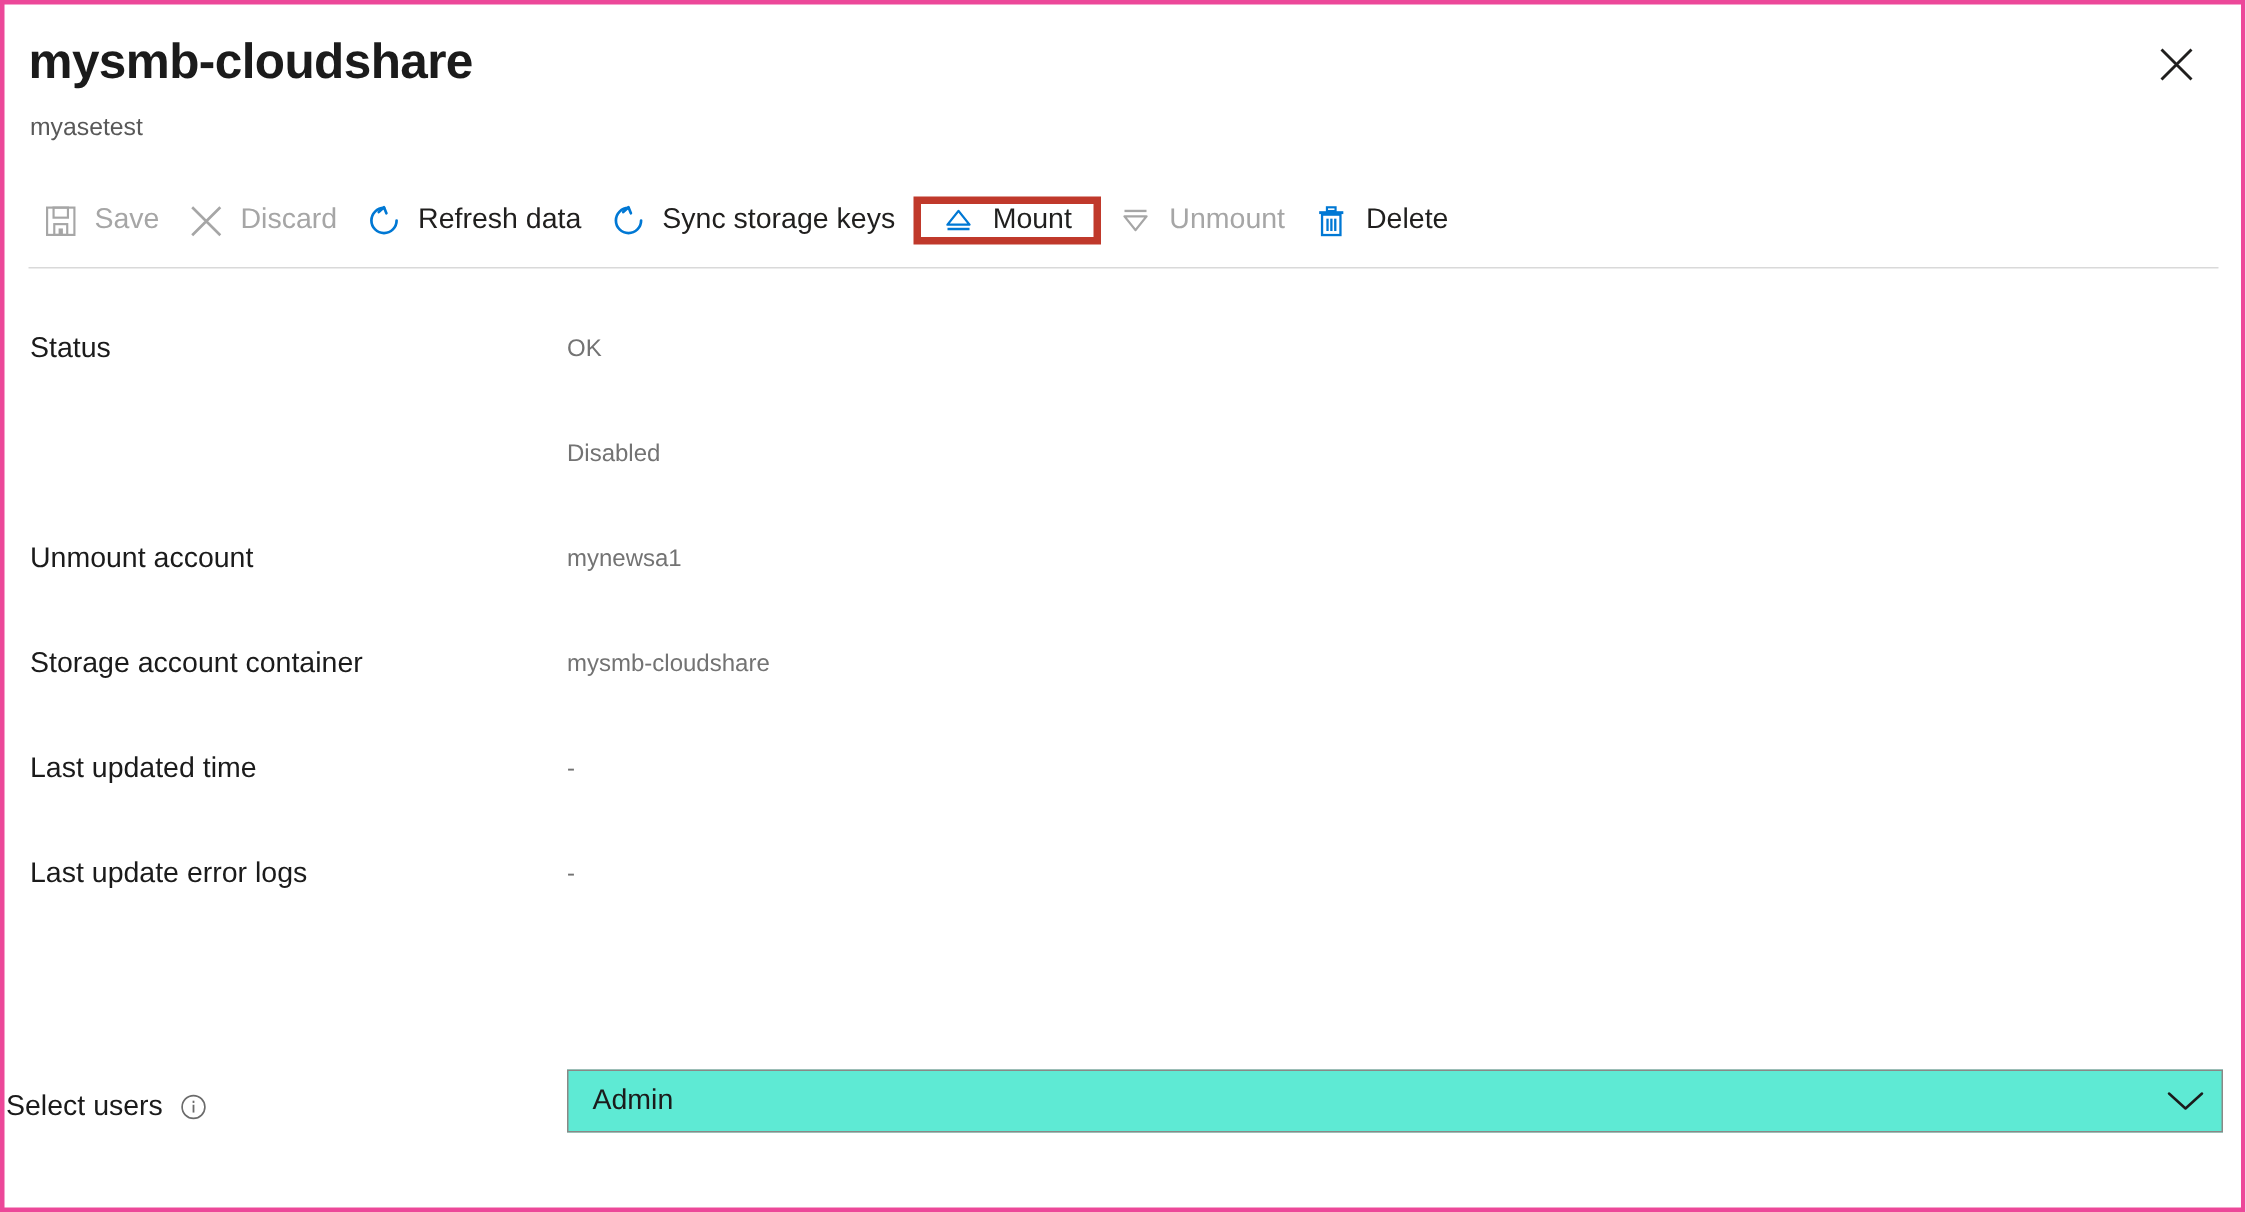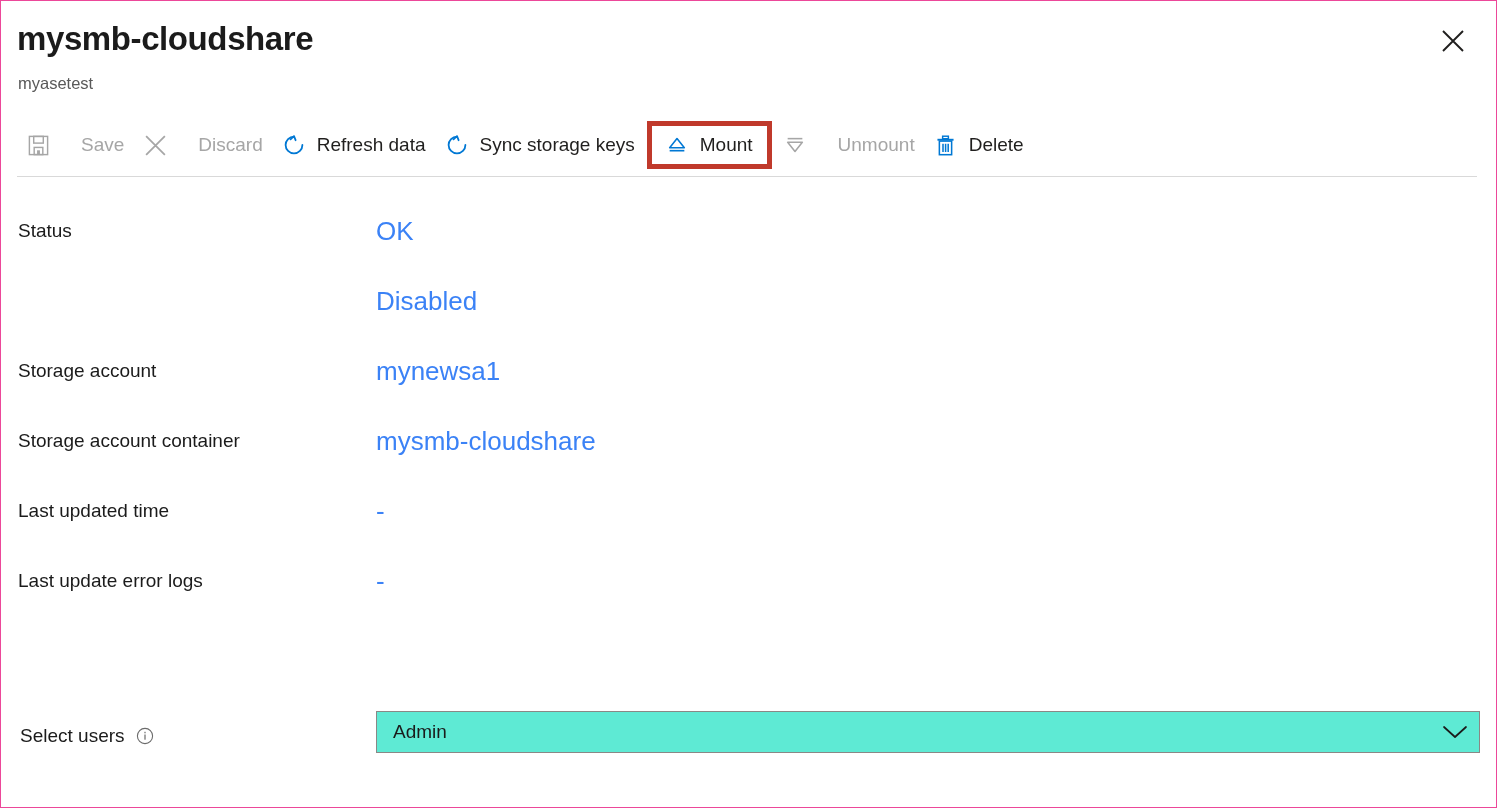"mysmb-cloudshare" .page { border: 1px solid #ec4899 -> 3px solid #ec4899 }
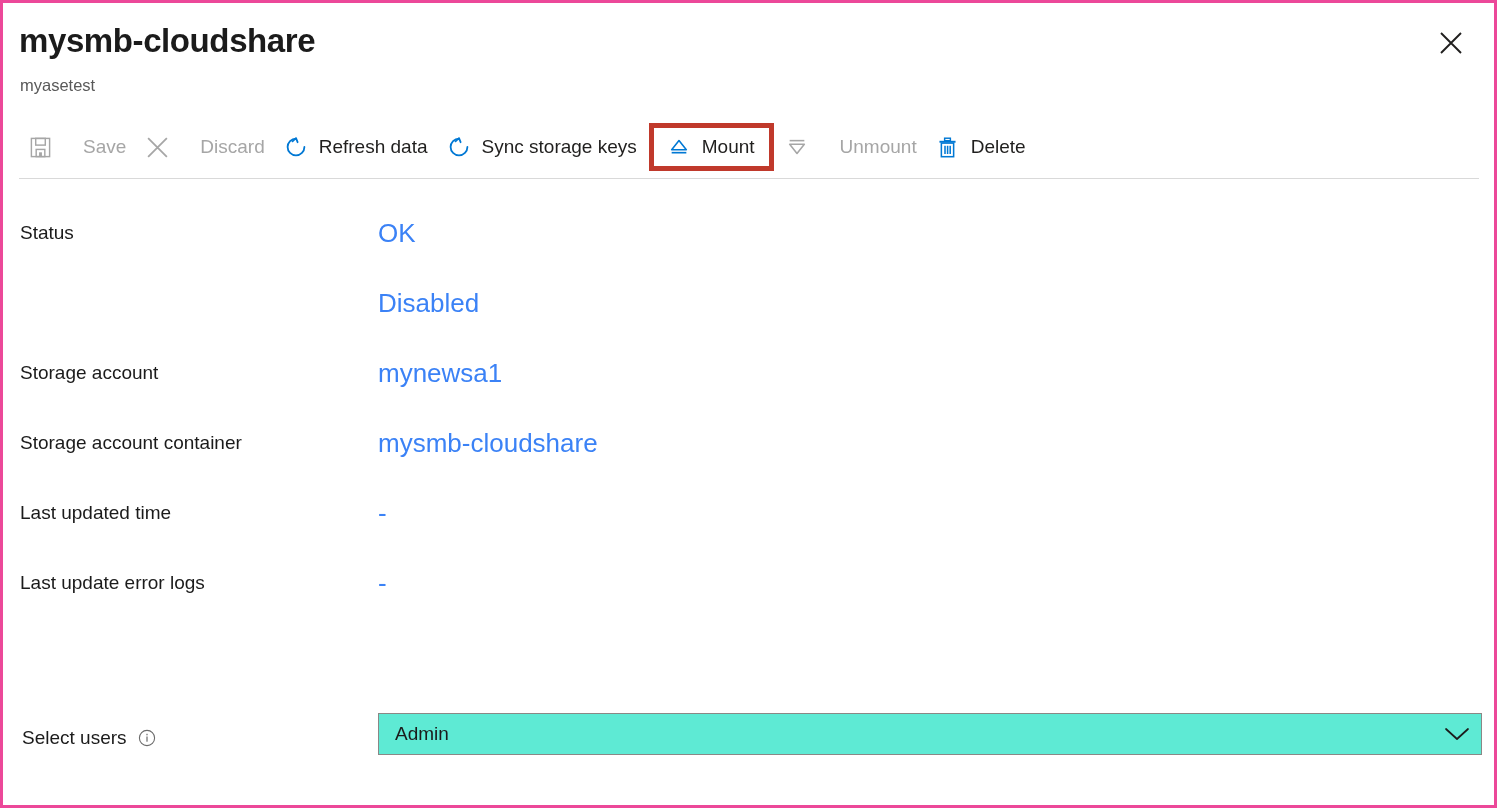"Save" .tb-item.disabled { gap: 20px -> none }
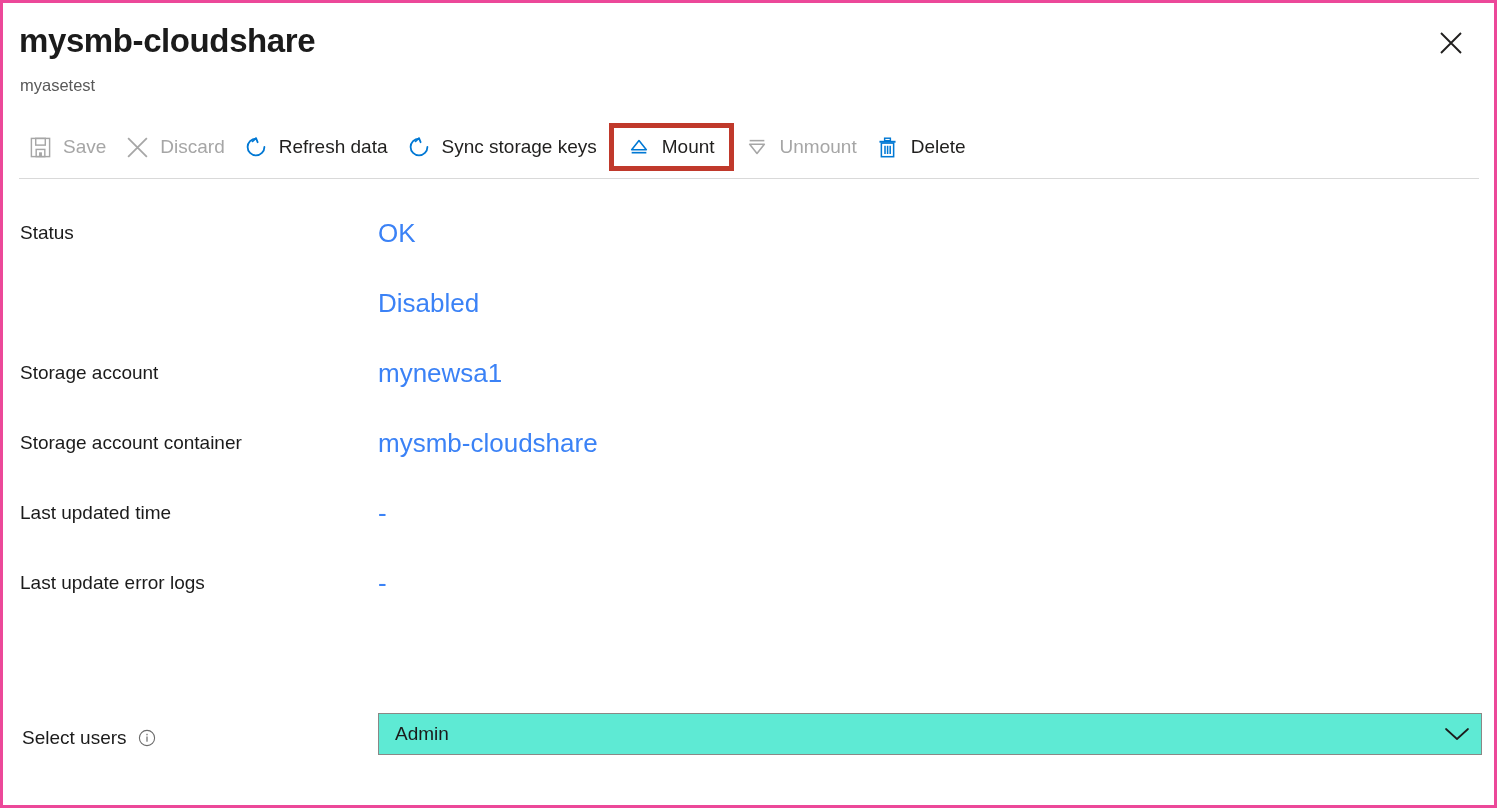"Mount" .tb-item.highlighted { height: 48px -> 32px }
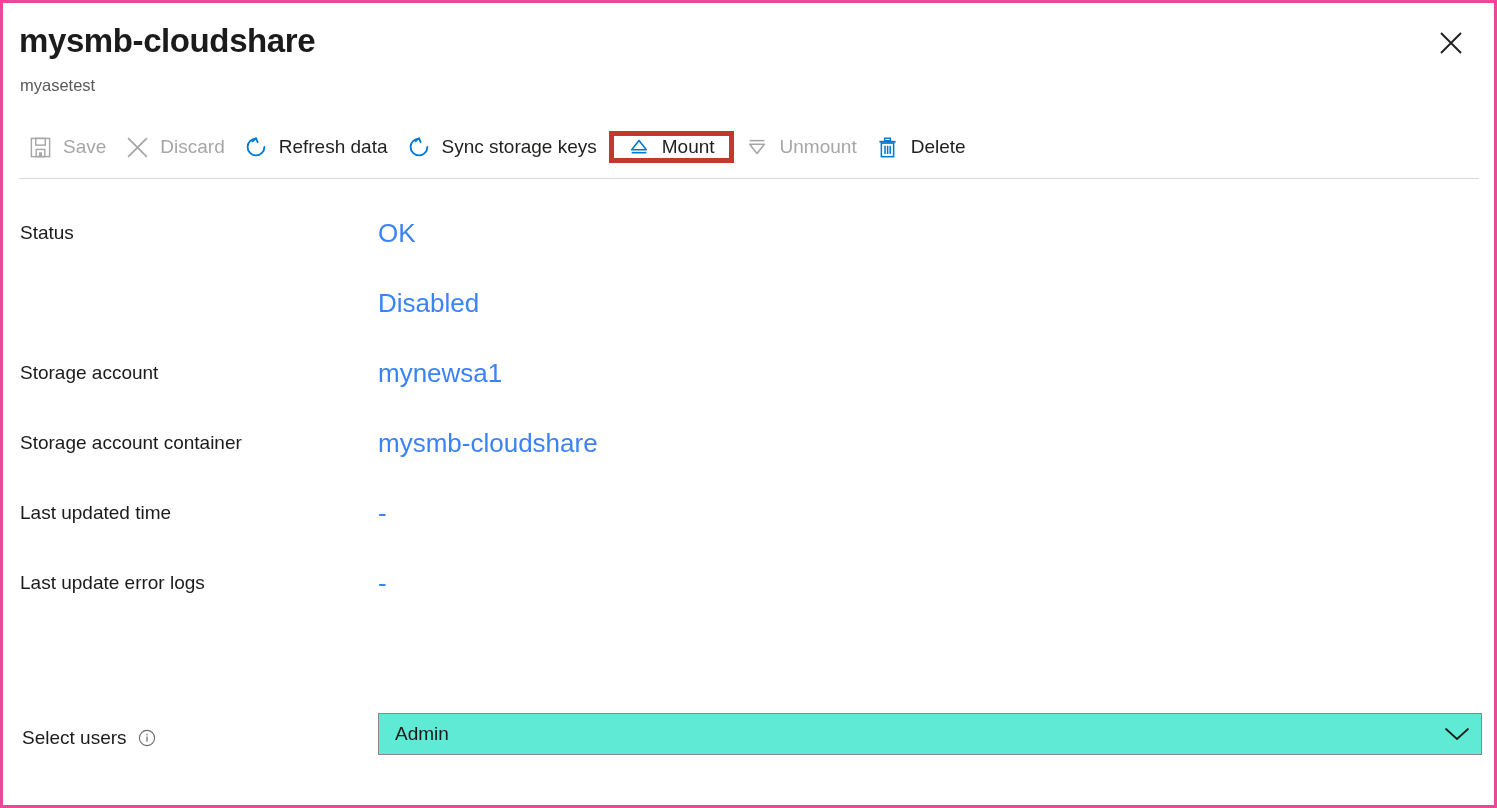"OK" .prop-value { color: #3b82f6 -> #737373; font-size: 26px -> 16px }
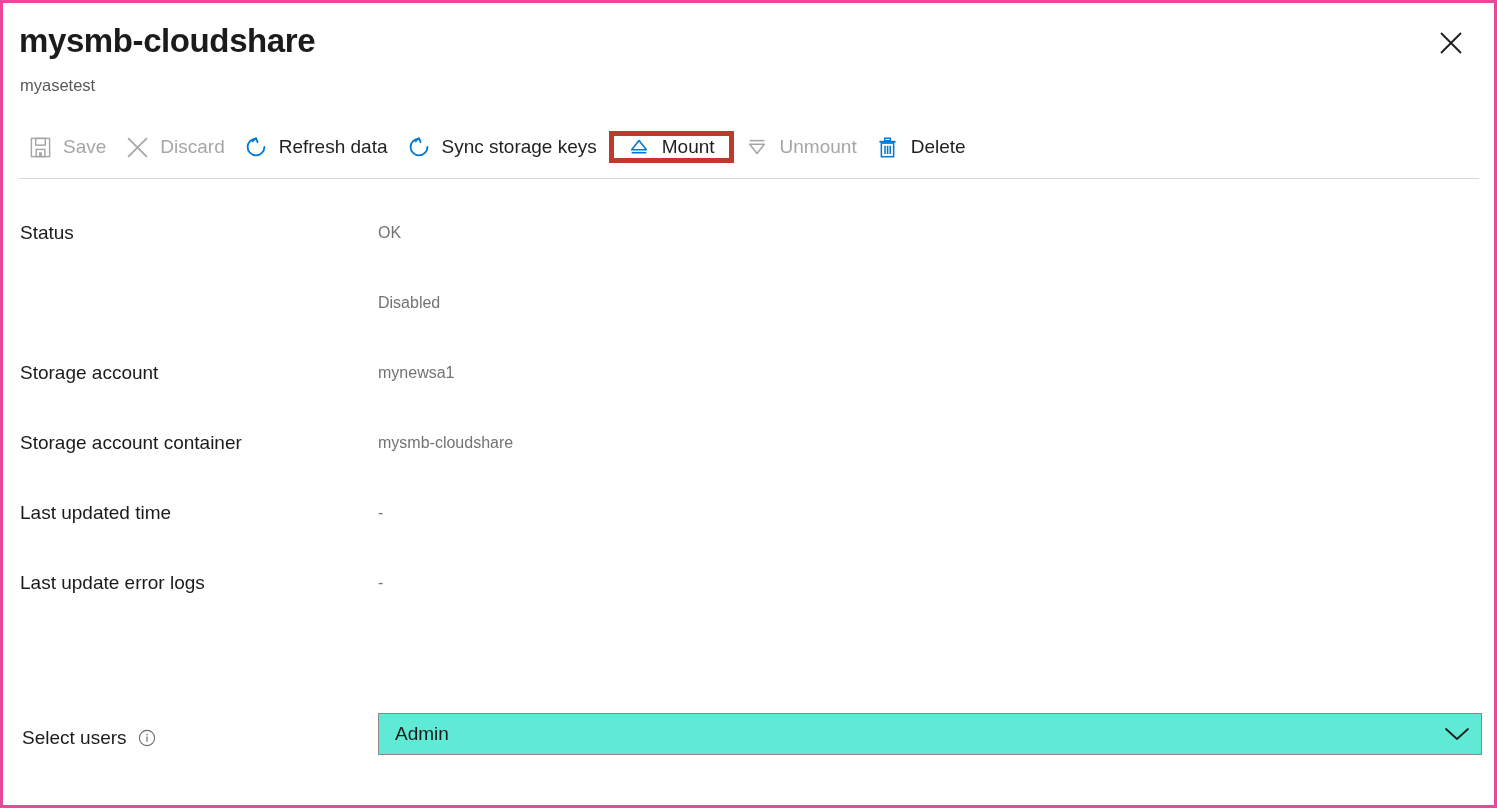"Storage account" div.prop-label { text: Storage -> Unmount }
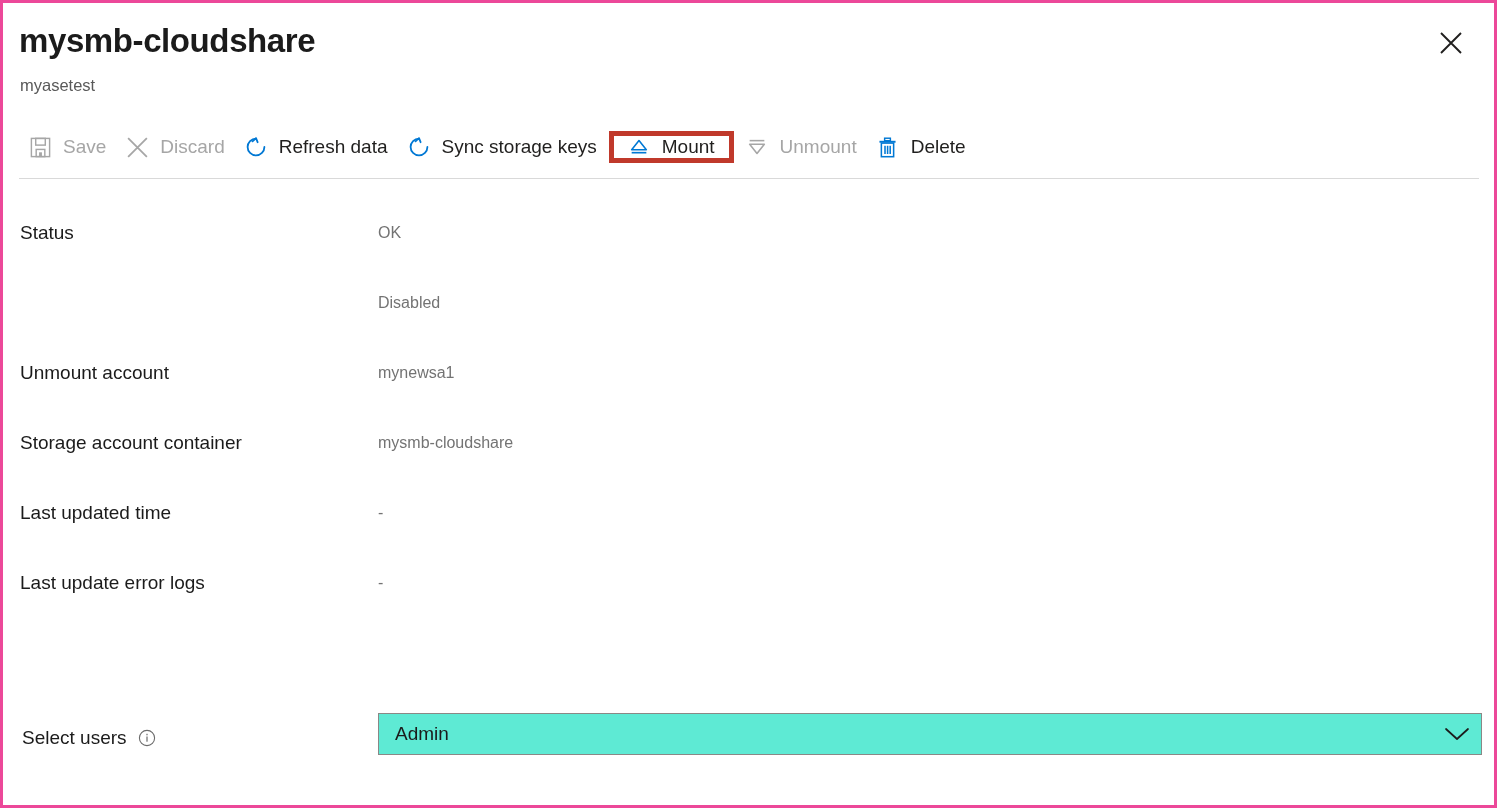"Select users" .select-label { left: 19px -> 1px }
